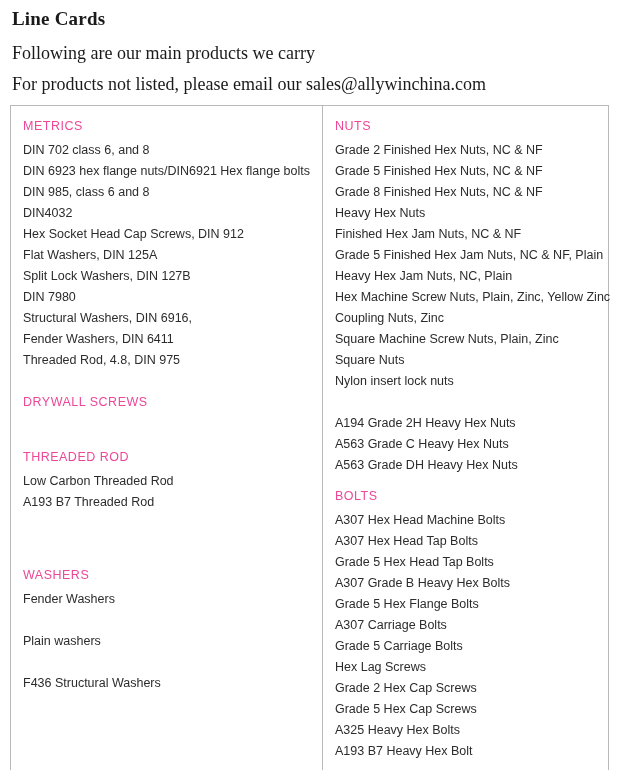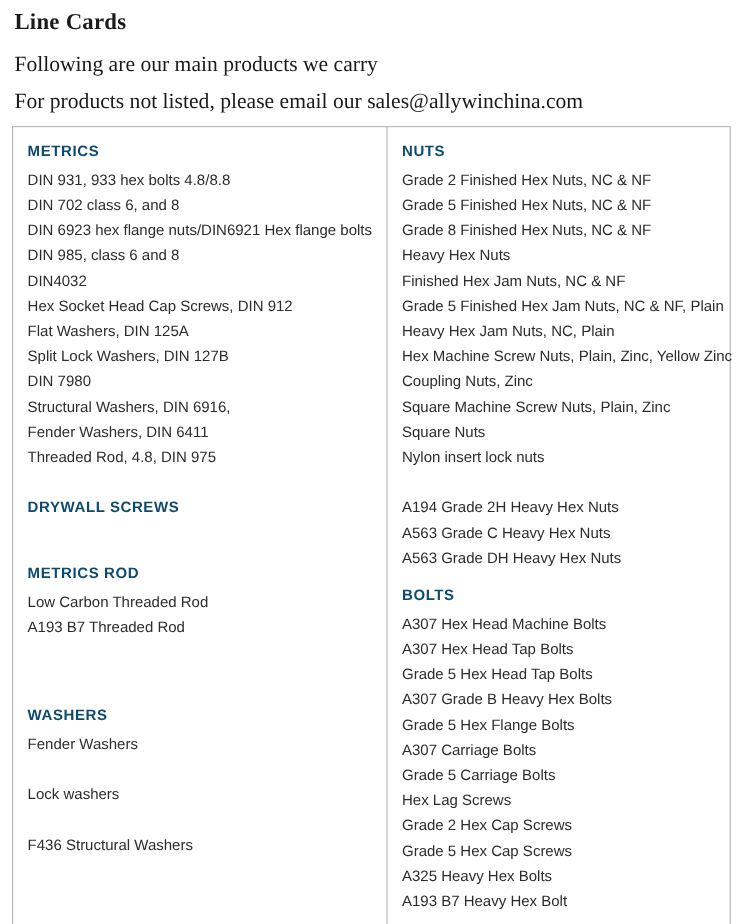"METRICS" .group-heading { color: #0c4a6e -> #ec4899; font-weight: bold -> normal }
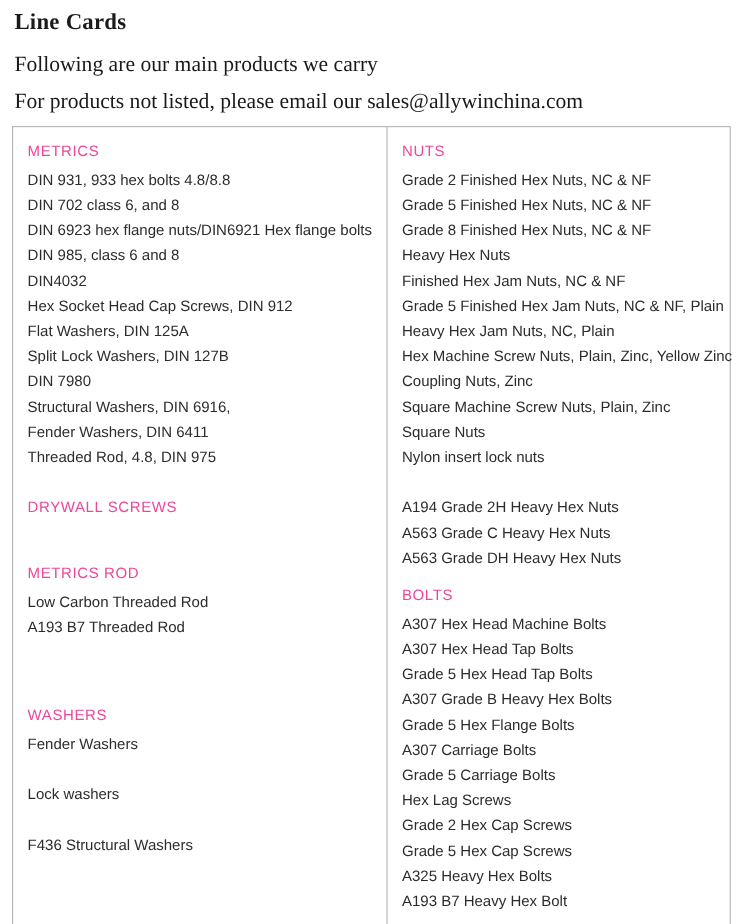"DIN 931, 933 hex bolts" div.item { html: <div>DIN 931, 933 hex bolts 4.8/8.8</div> -> none }
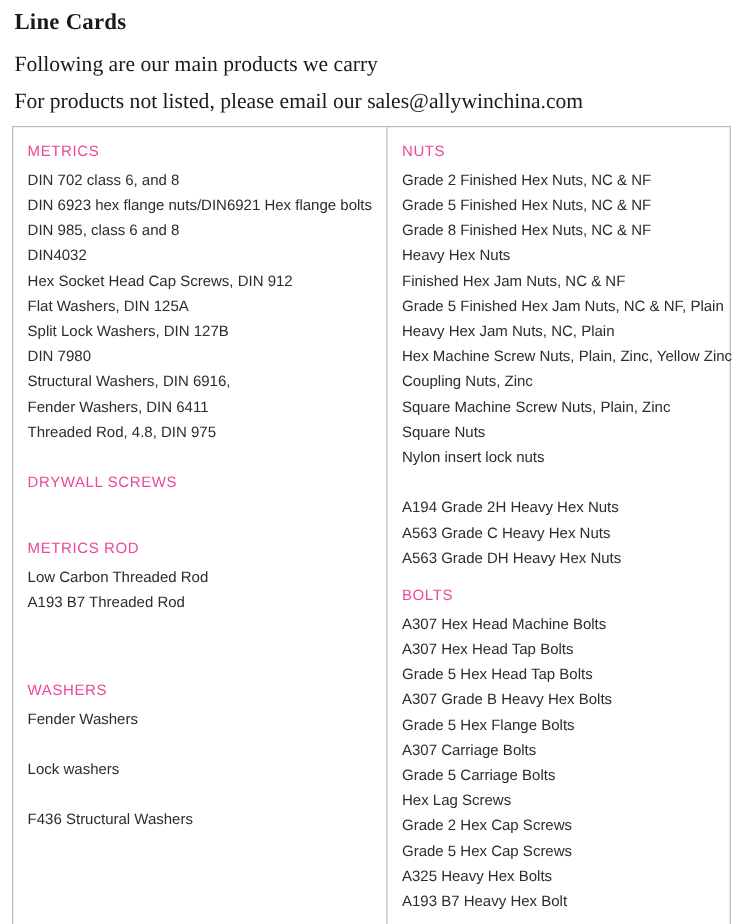"METRICS ROD" div.group-heading { text: METRICS -> THREADED }
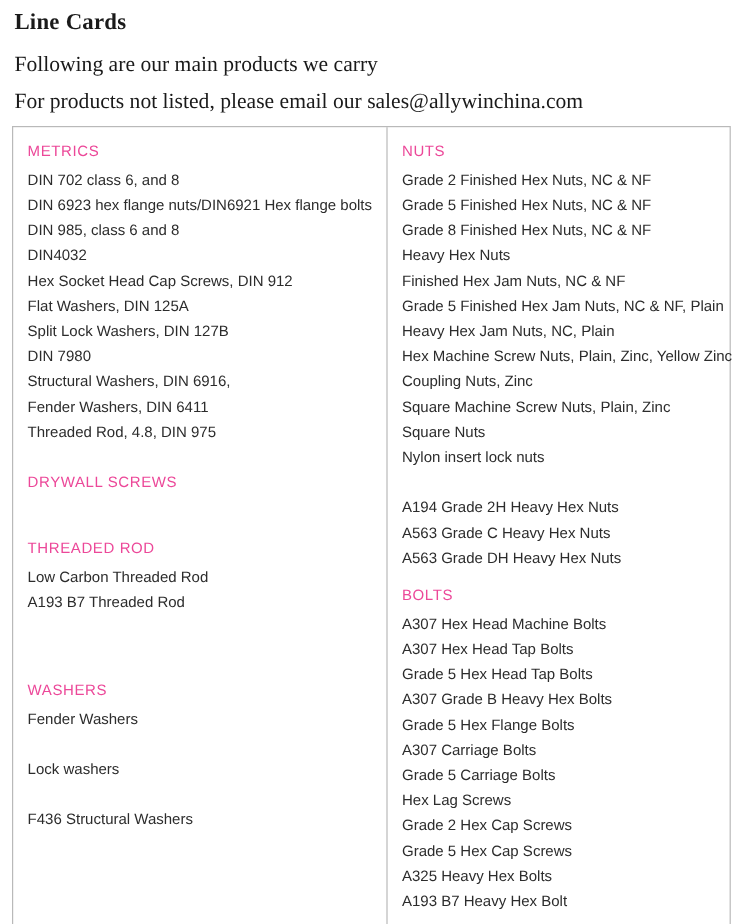"Lock washers" div.item { text: Lock -> Plain }
